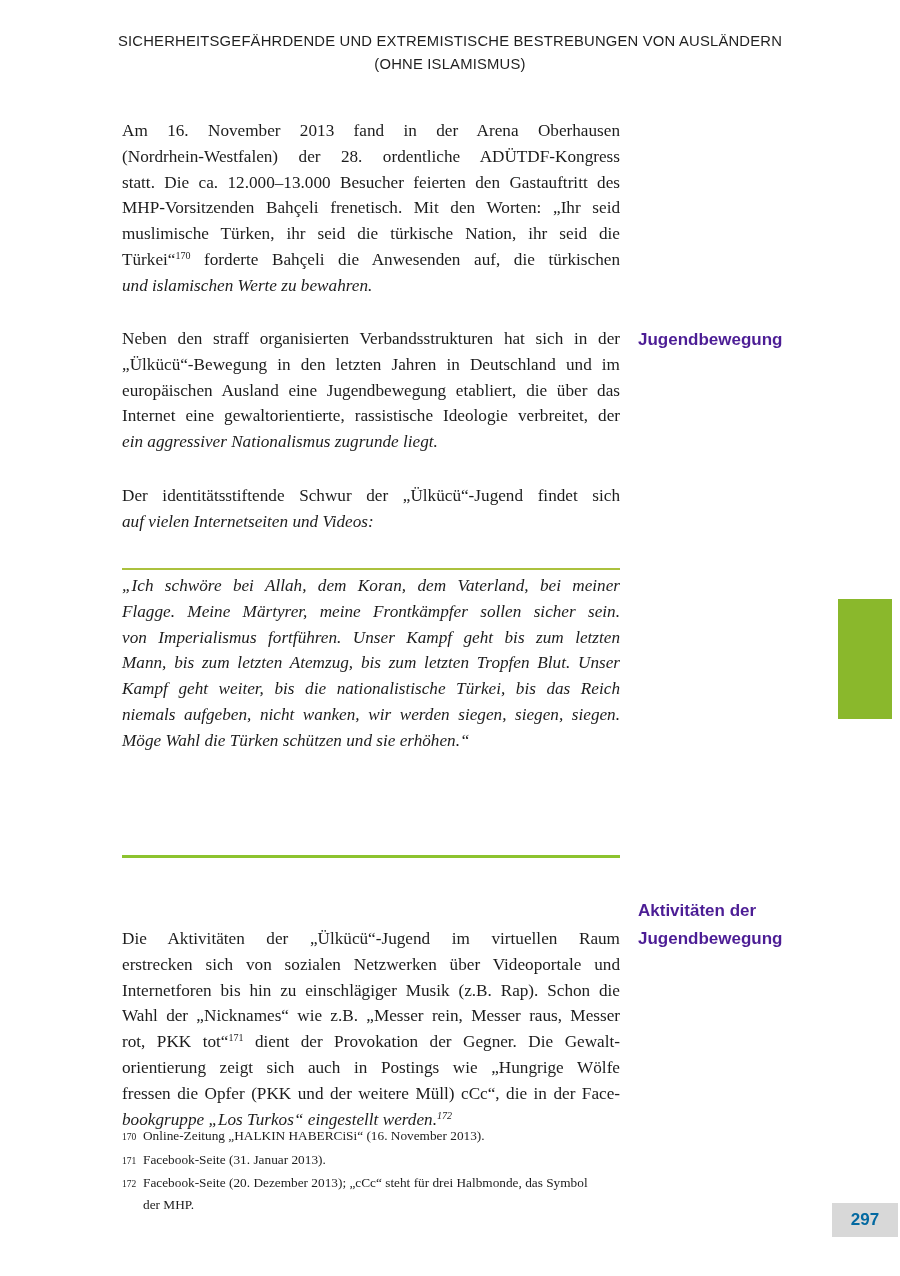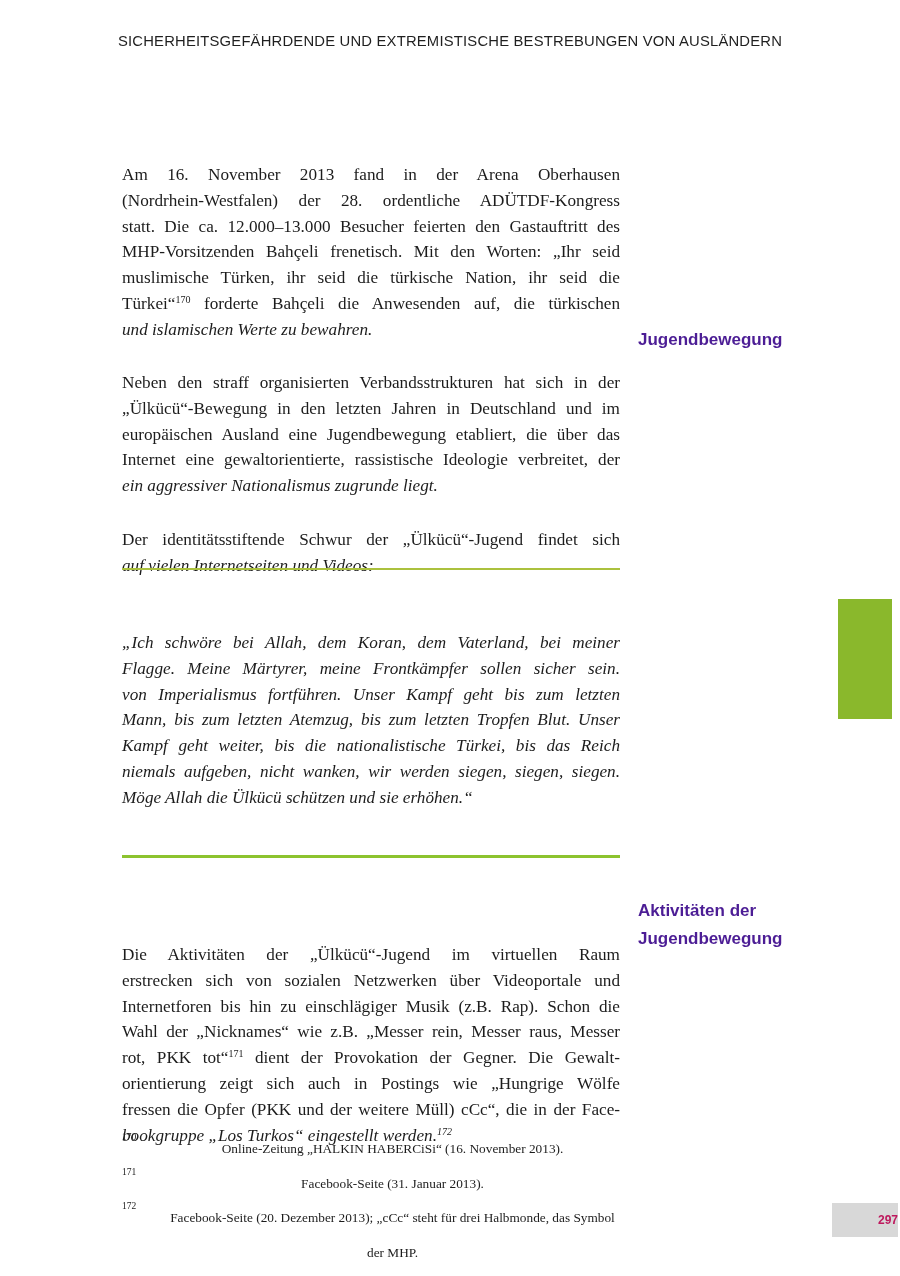"(OHNE ISLAMISMUS)" div { html: none -> <div>(OHNE ISLAMISMUS)</div> }
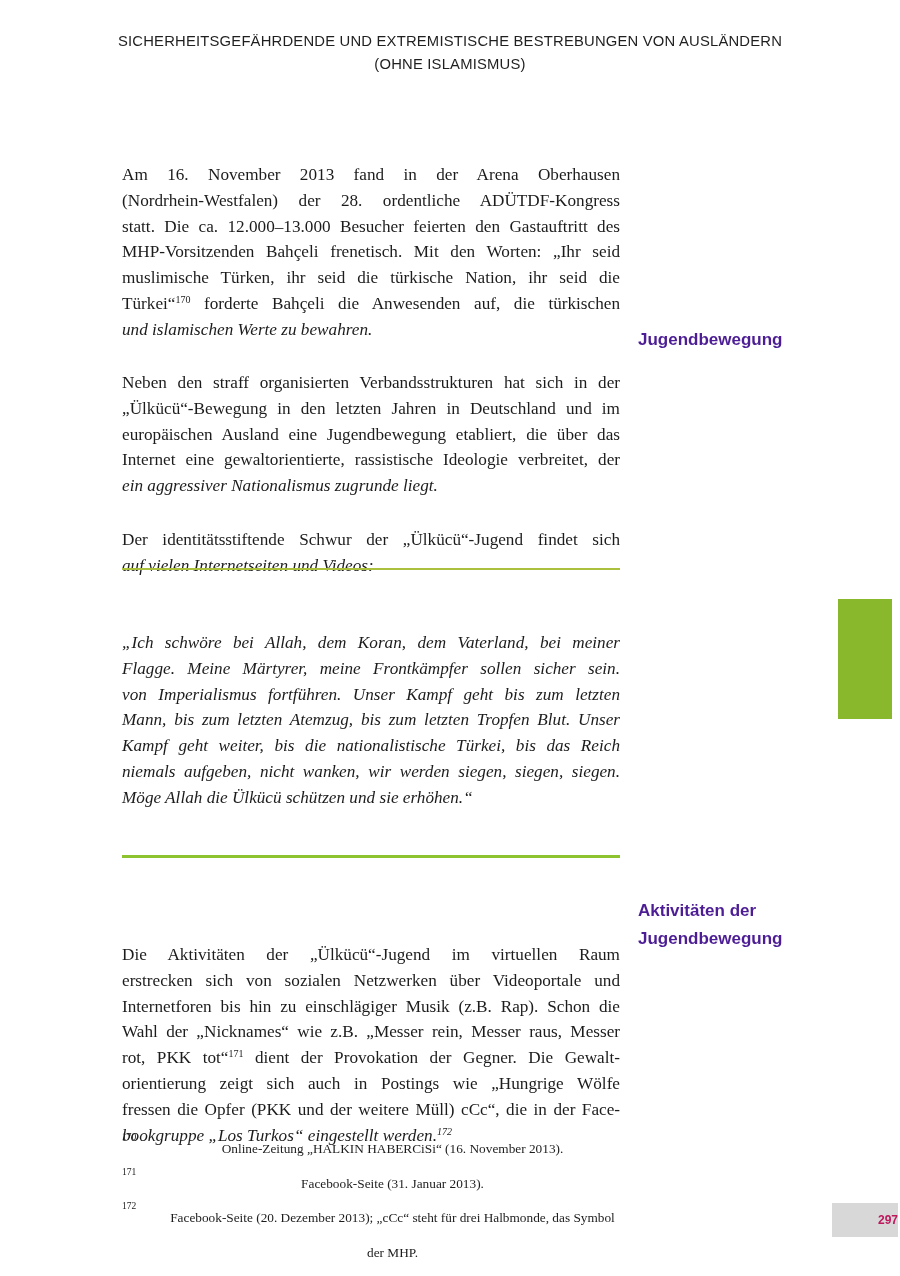"Am 16. November 2013 fand" .para { margin-top: 44px -> none }
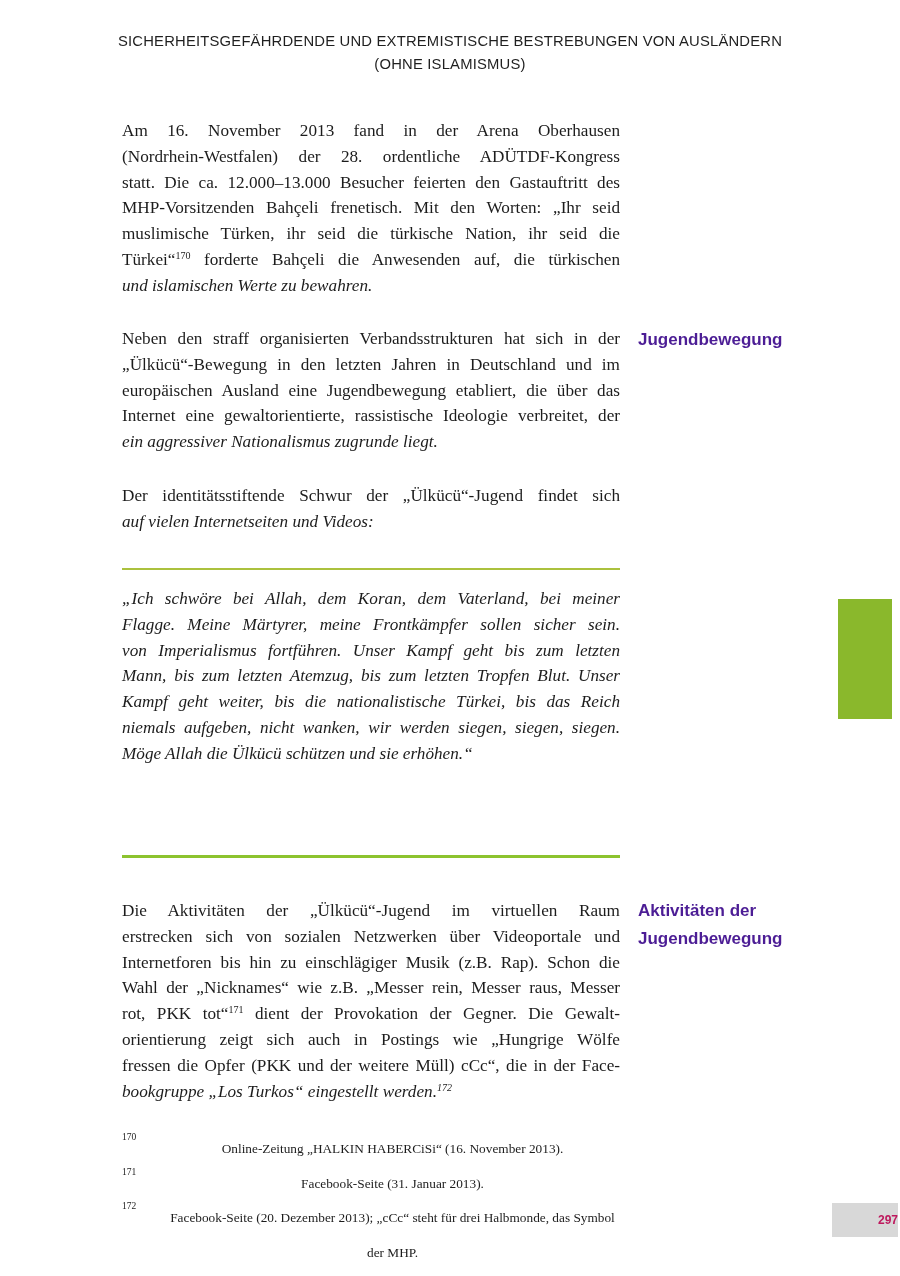"„Ich schwöre bei Allah, dem" section.para { top: 586px -> 573px }
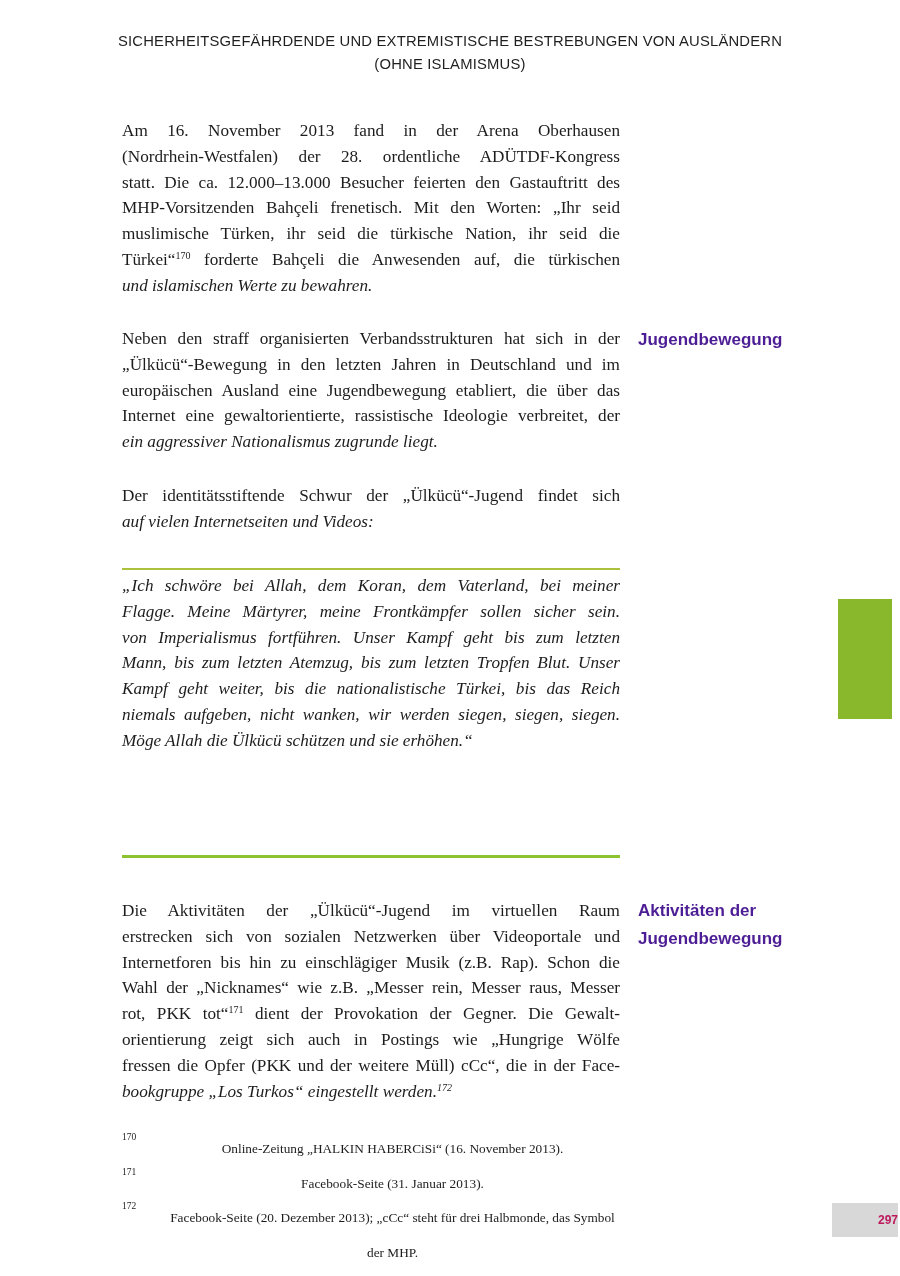"Möge Allah die Ülkücü schützen" div.tline { text: Allah die Ülkücü -> Wahl die Türken }
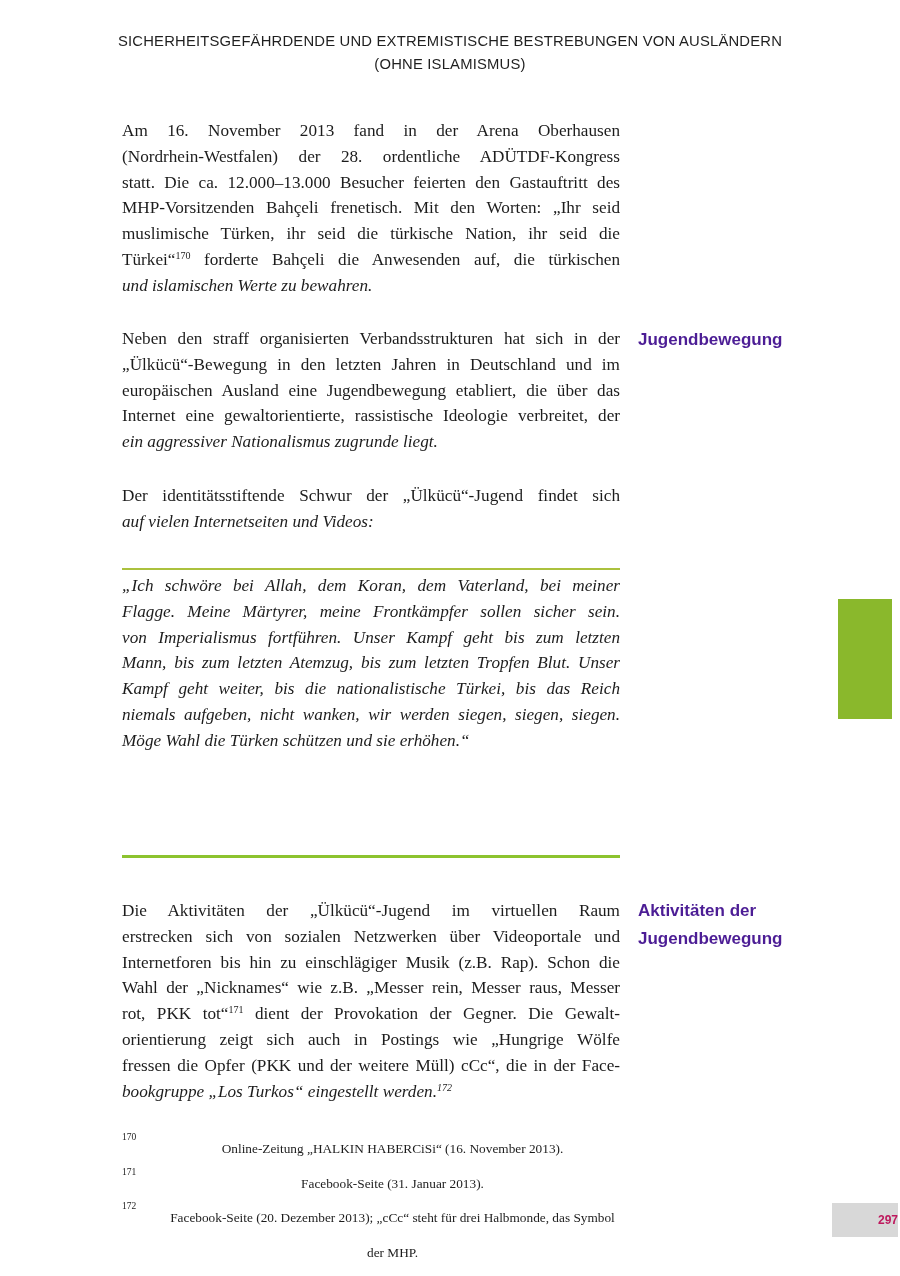"Die Aktivitäten der „Ülkücü“-Jugend im" section.para { top: 898px -> 926px }
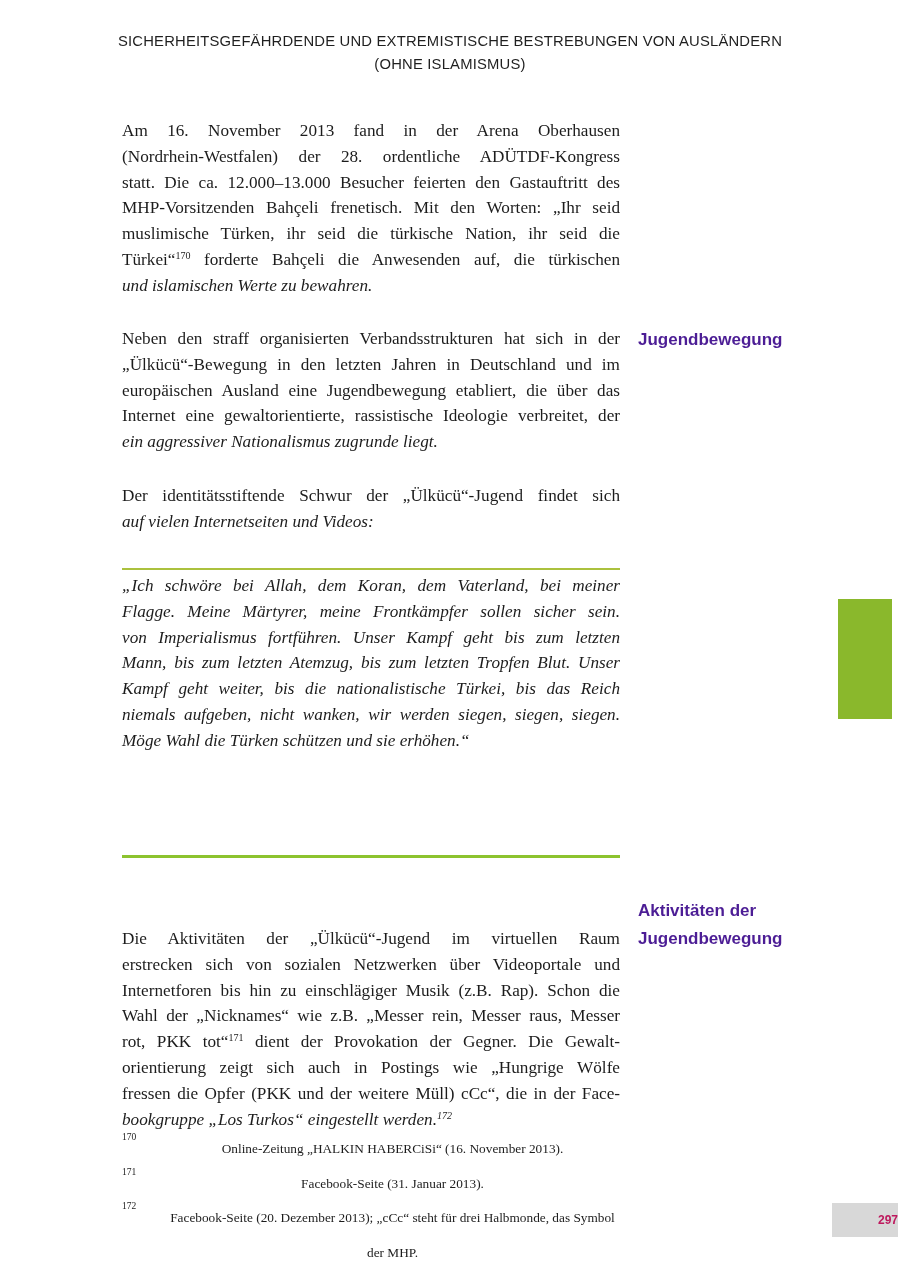"Online-Zeitung „HALKIN HABERCiSi“ (16." .fn-lines .tline { margin-top: 13px -> none; text-align: center -> left }
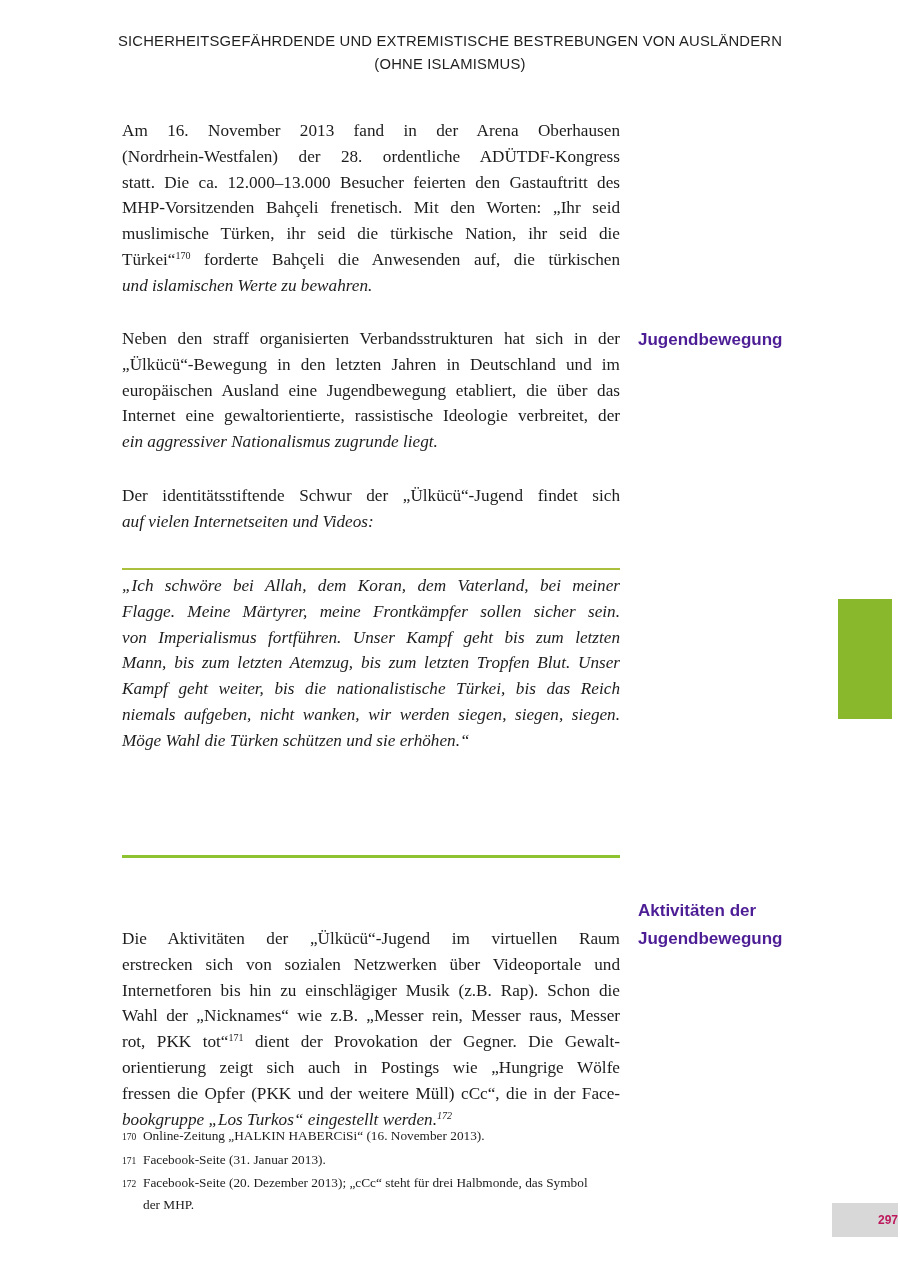"297" .page-number-box { color: #be185d -> #0369a1; font-size: 12px -> 17px; justify-content: flex-end -> center }
